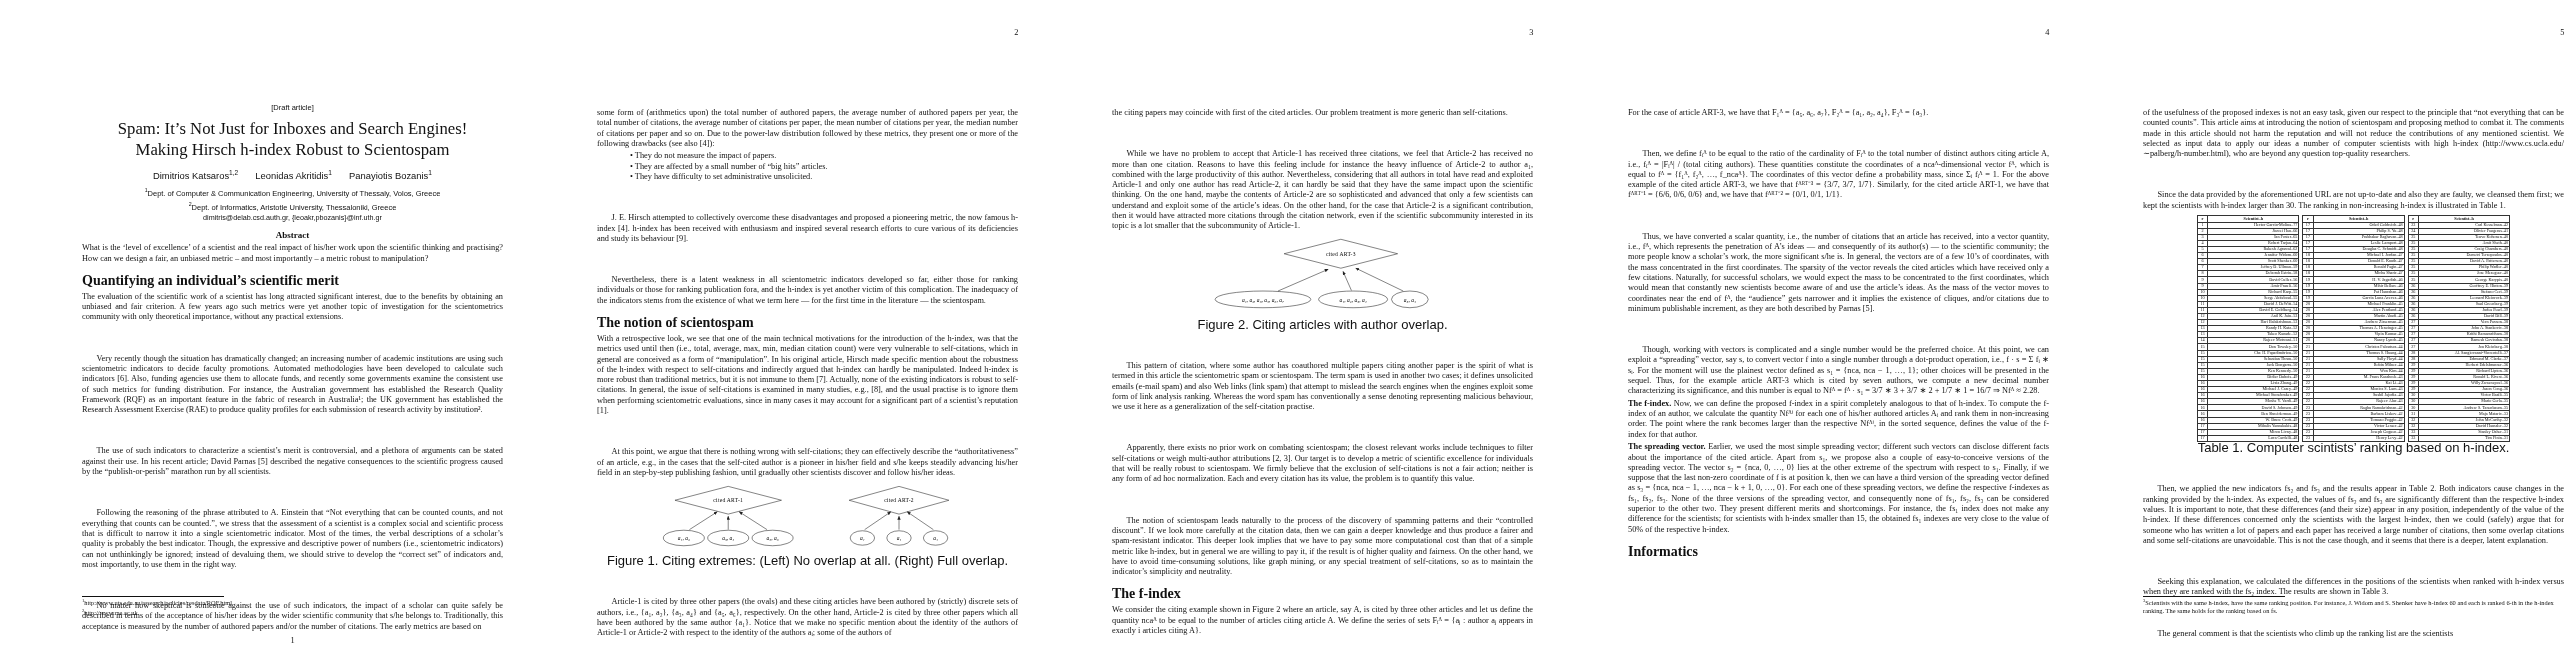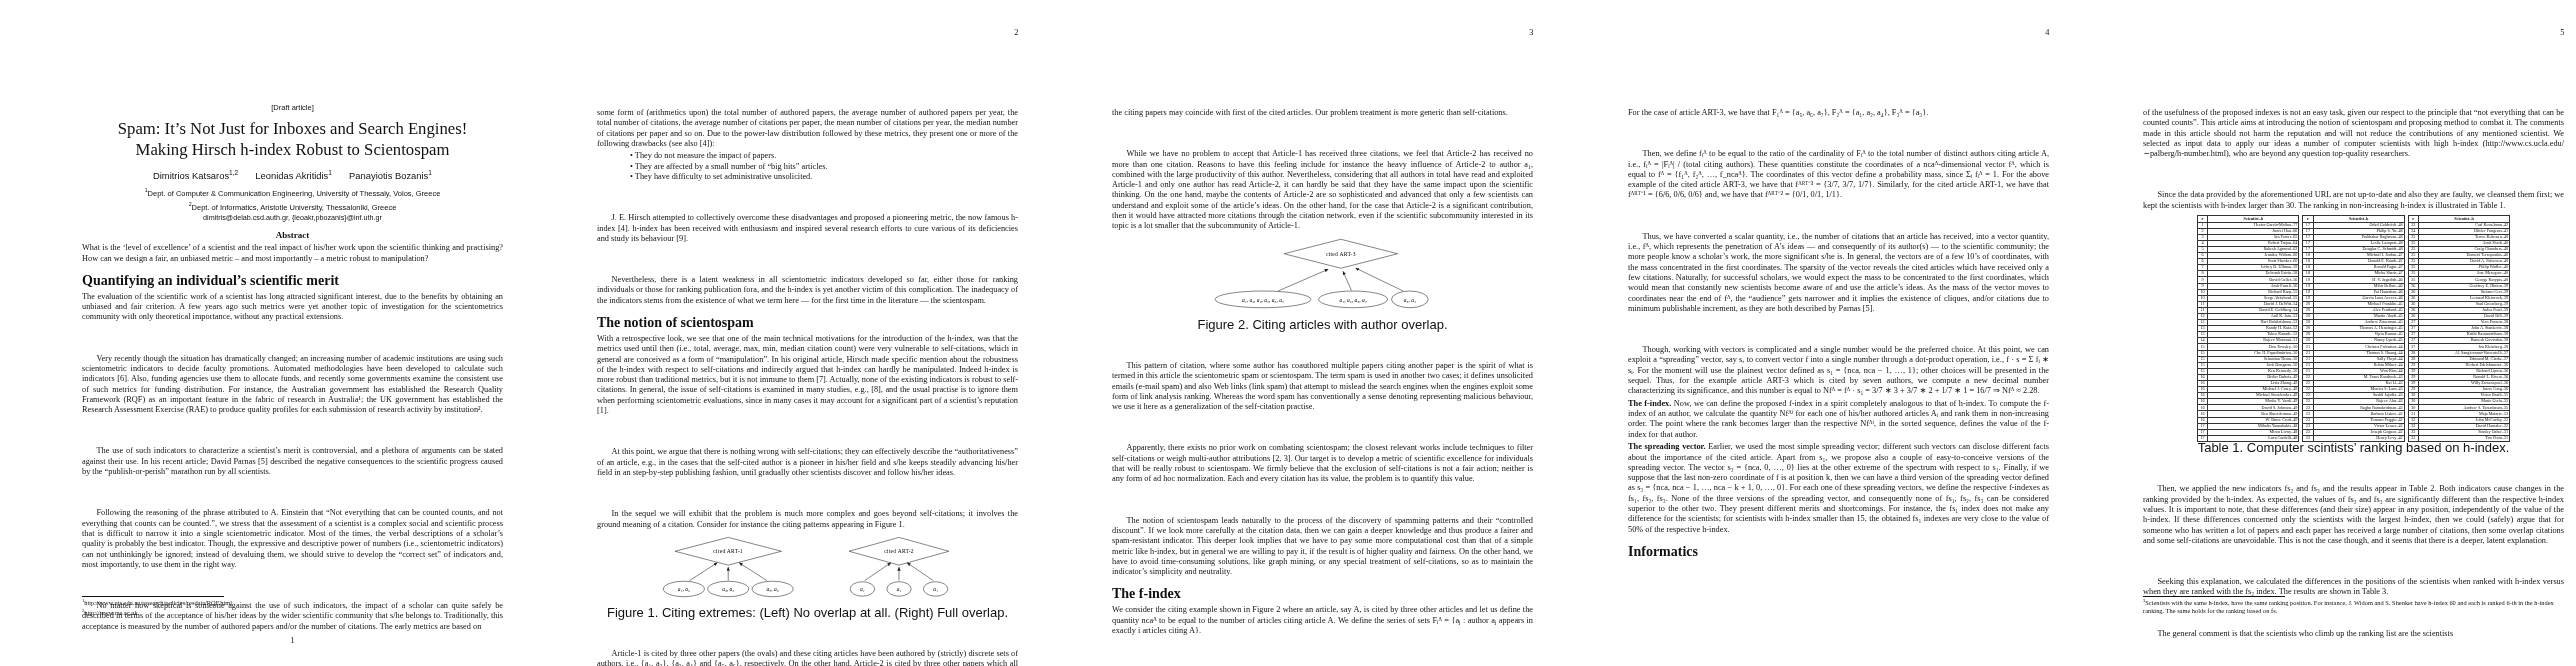"In the sequel we will" p.ind { html: <p>In the sequel we will exhibit that the problem is much more complex and goes beyond self-citations; it involves the ground meaning of a citation. Consider for instance the citing patterns appearing in Figure 1.</p> -> none }
